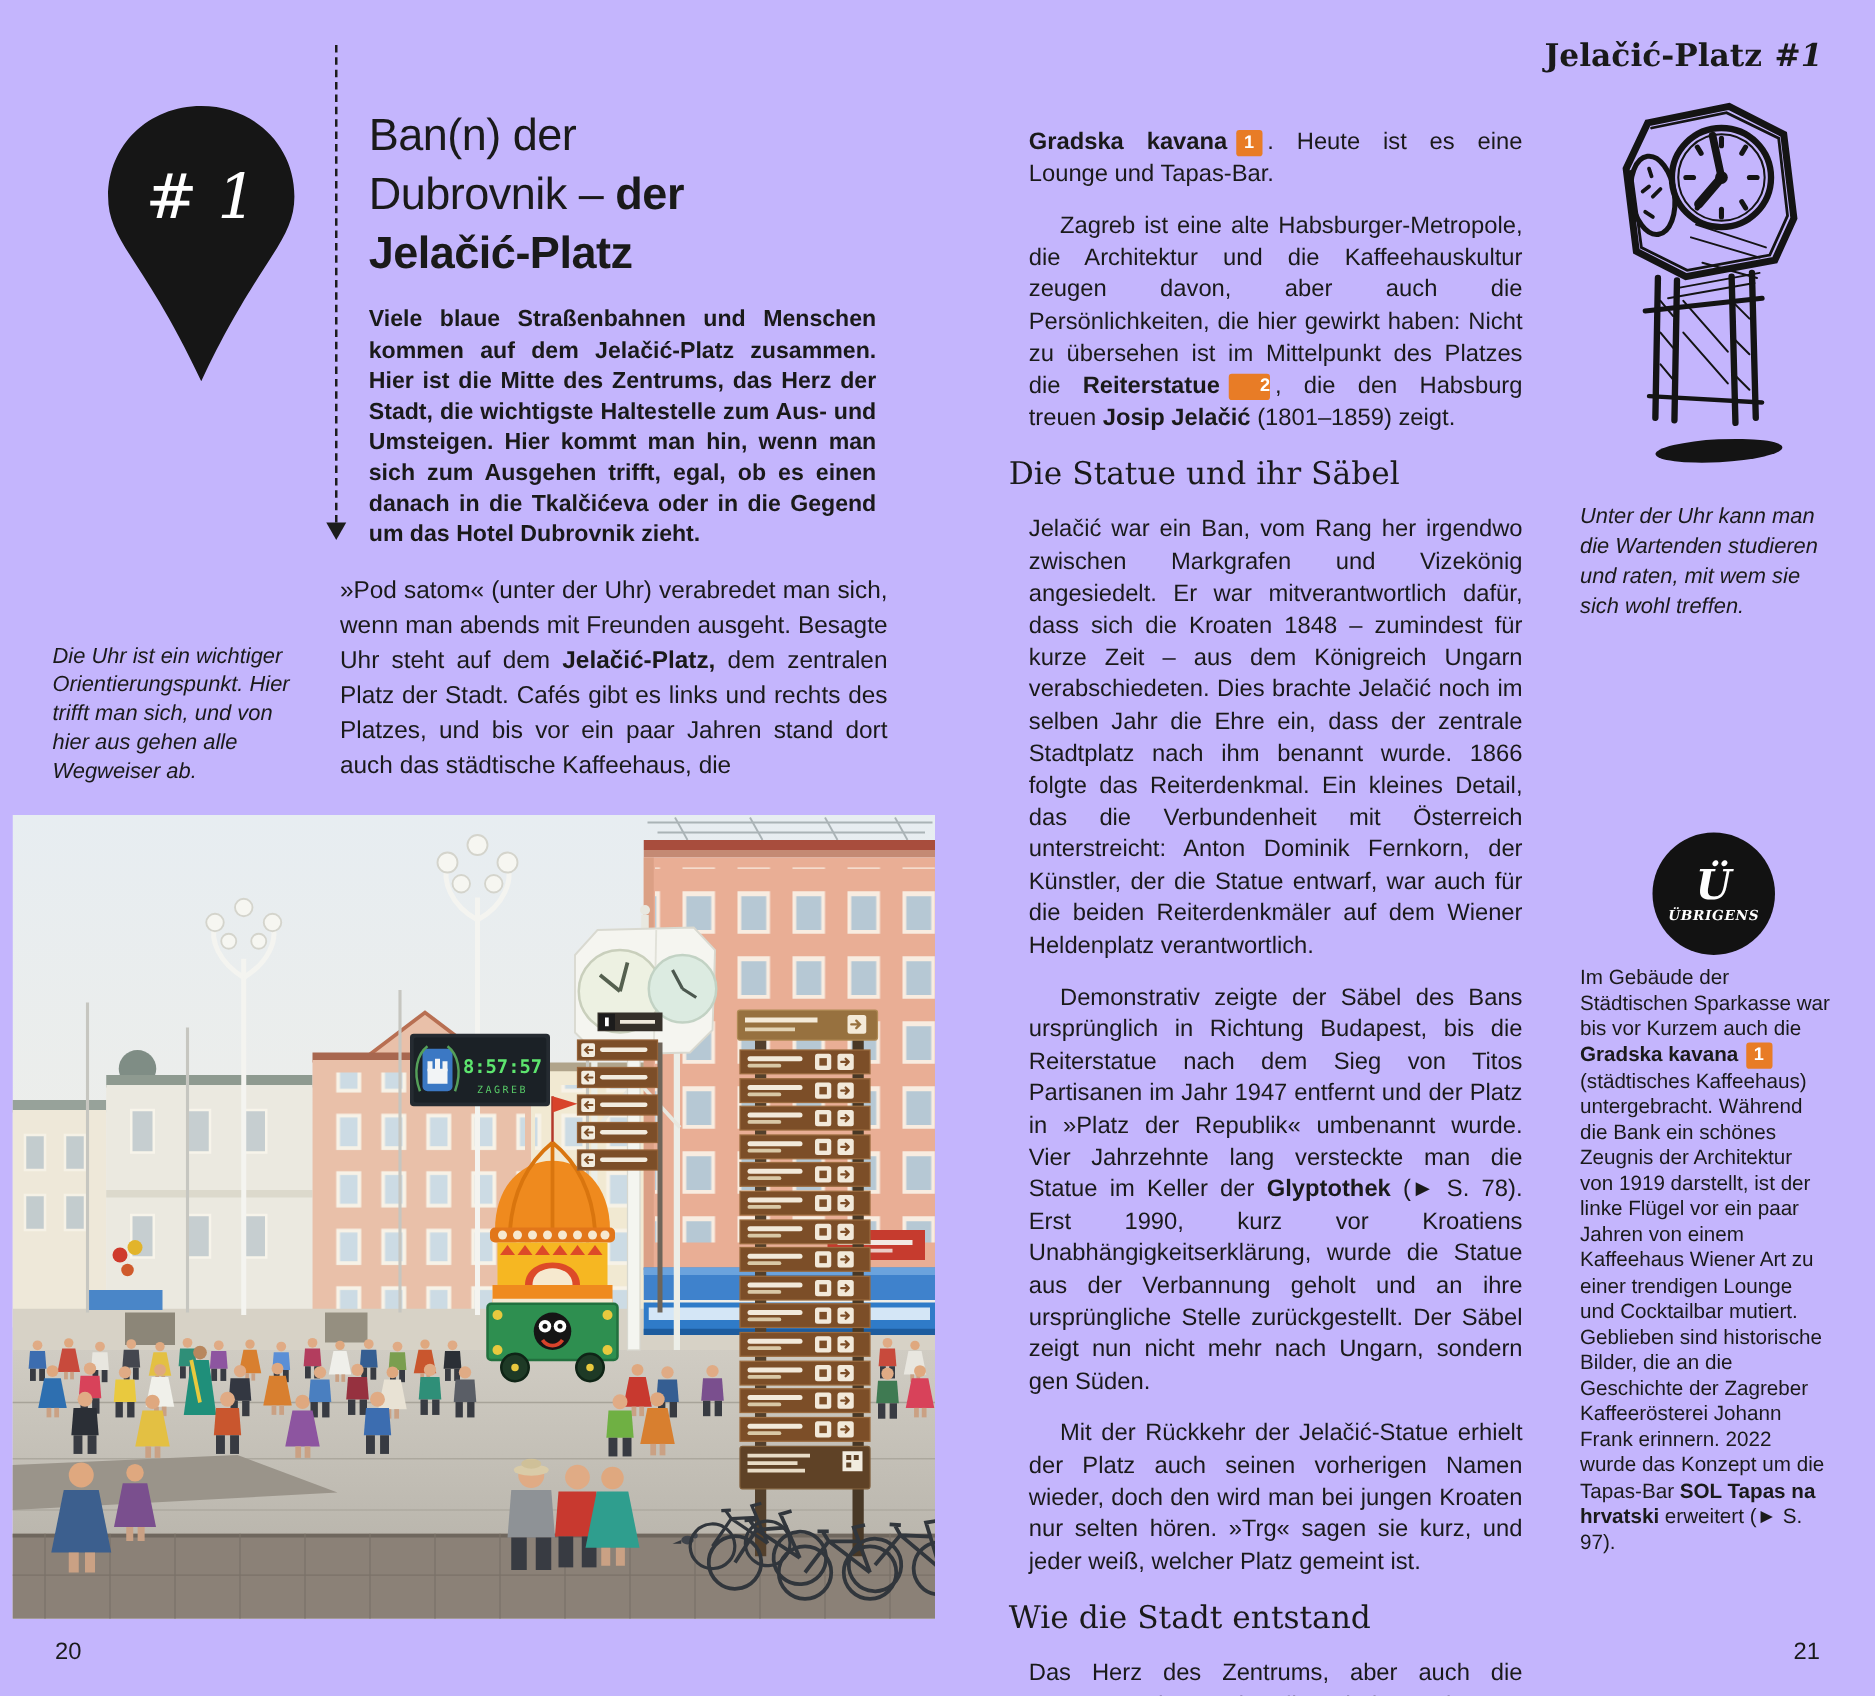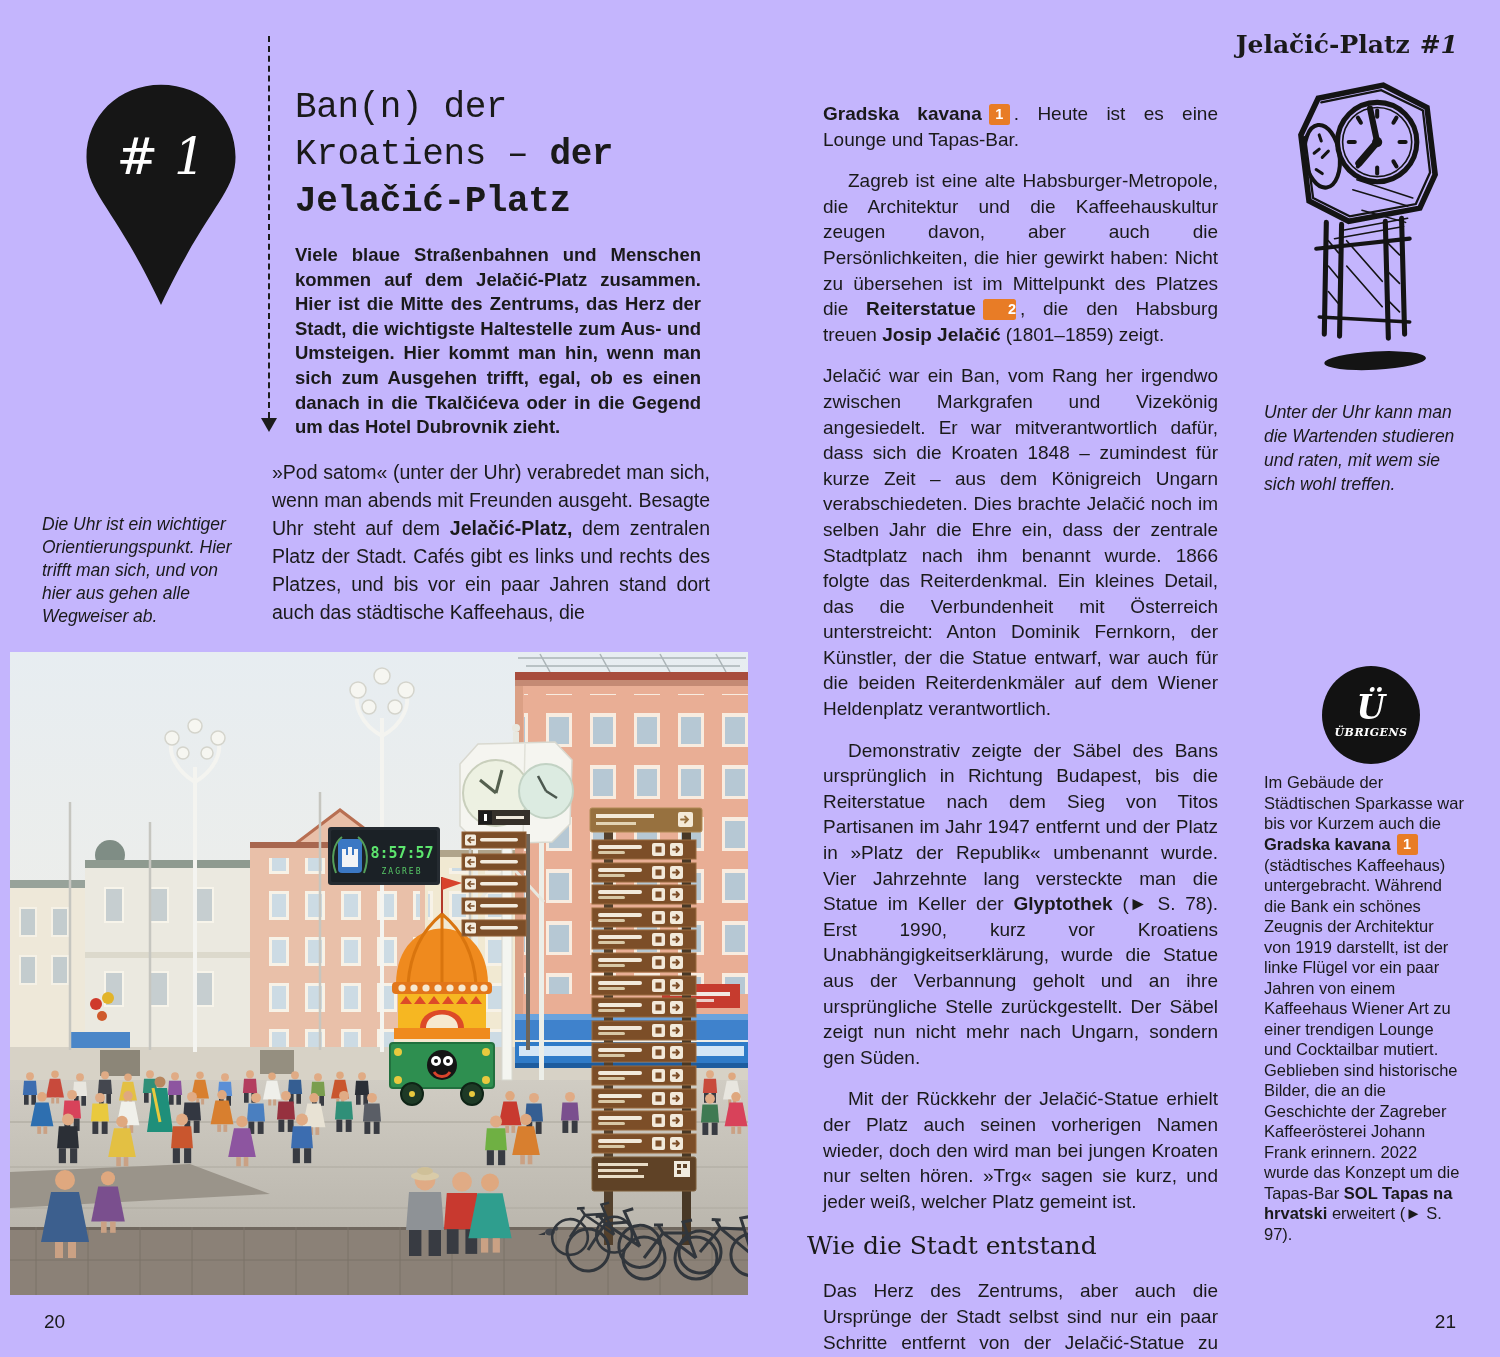"Ban(n) der" .title { font-family: Liberation Mono, monospace -> Liberation Sans, sans-serif }
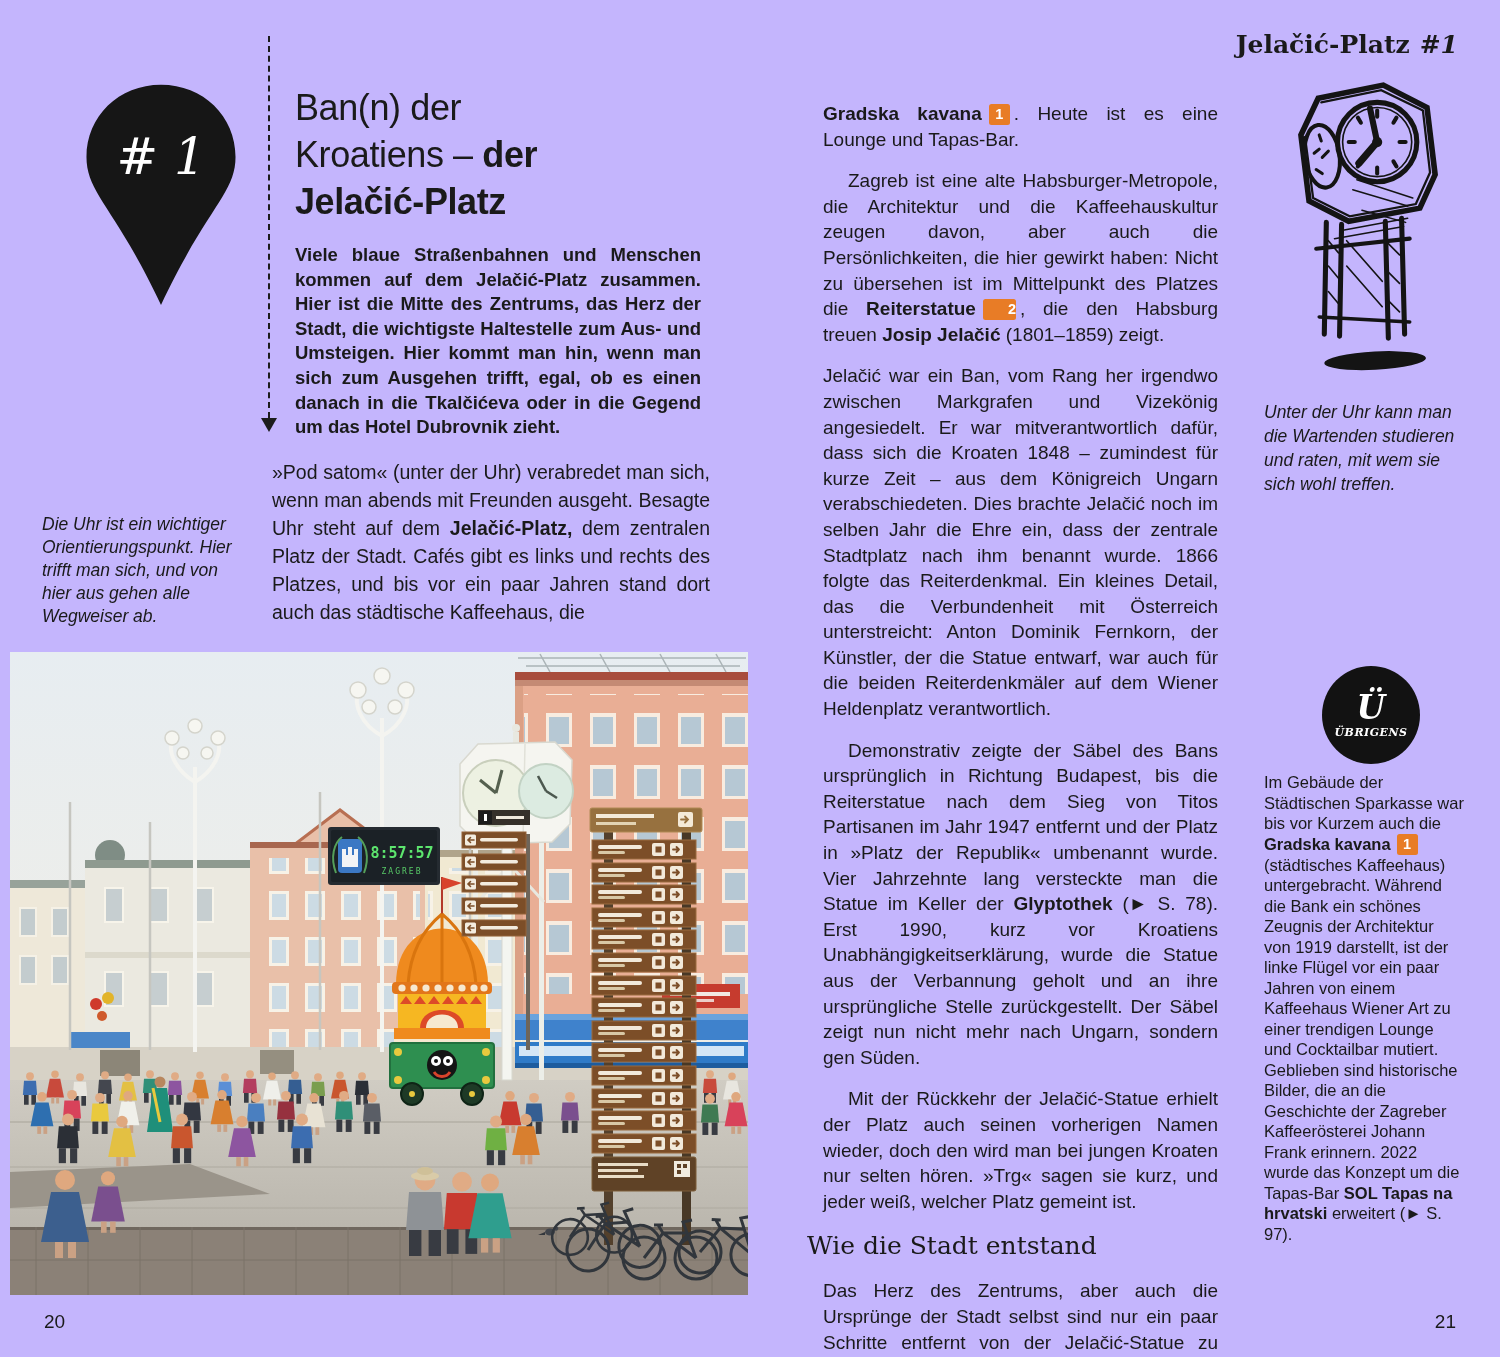"Kroatiens –" span { text: Kroatiens -> Dubrovnik }
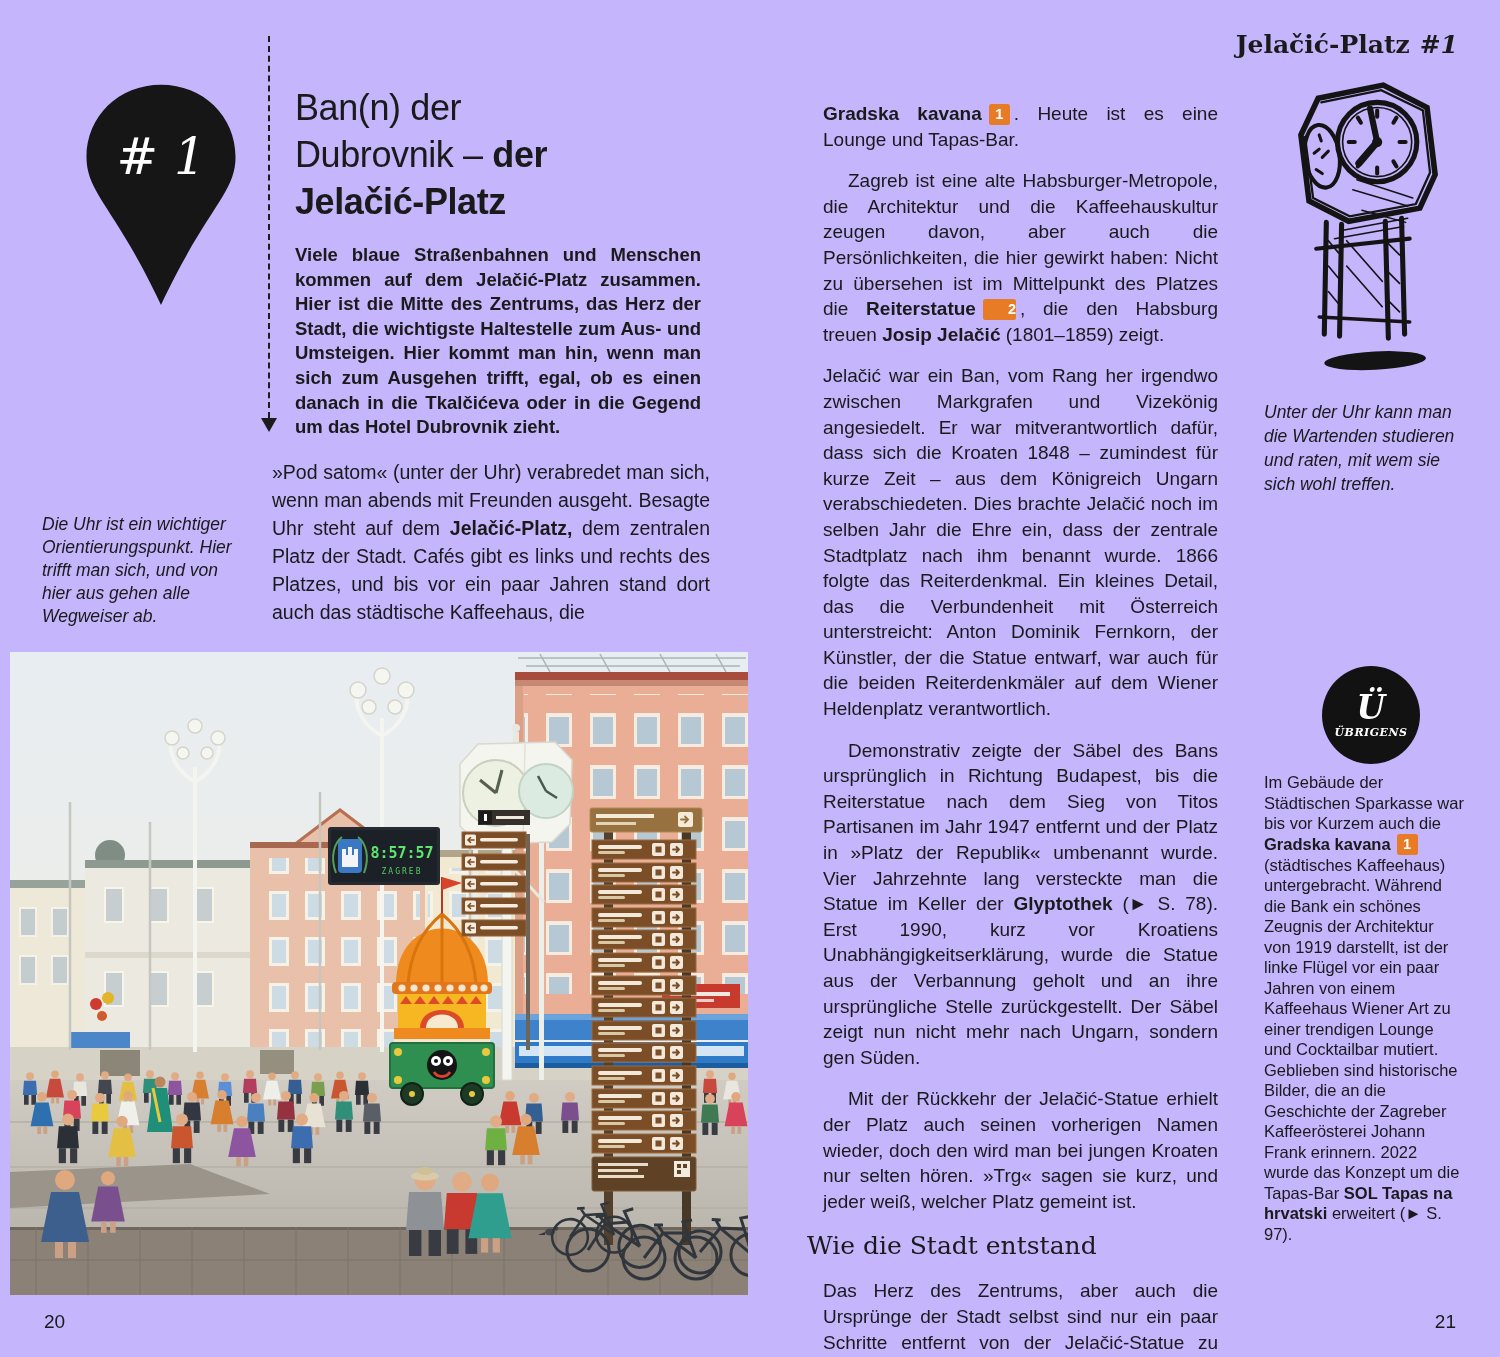"Die Statue und ihr Säbel" h3.col-heading { html: none -> <h3>Die Statue und ihr Säbel</h3> }
